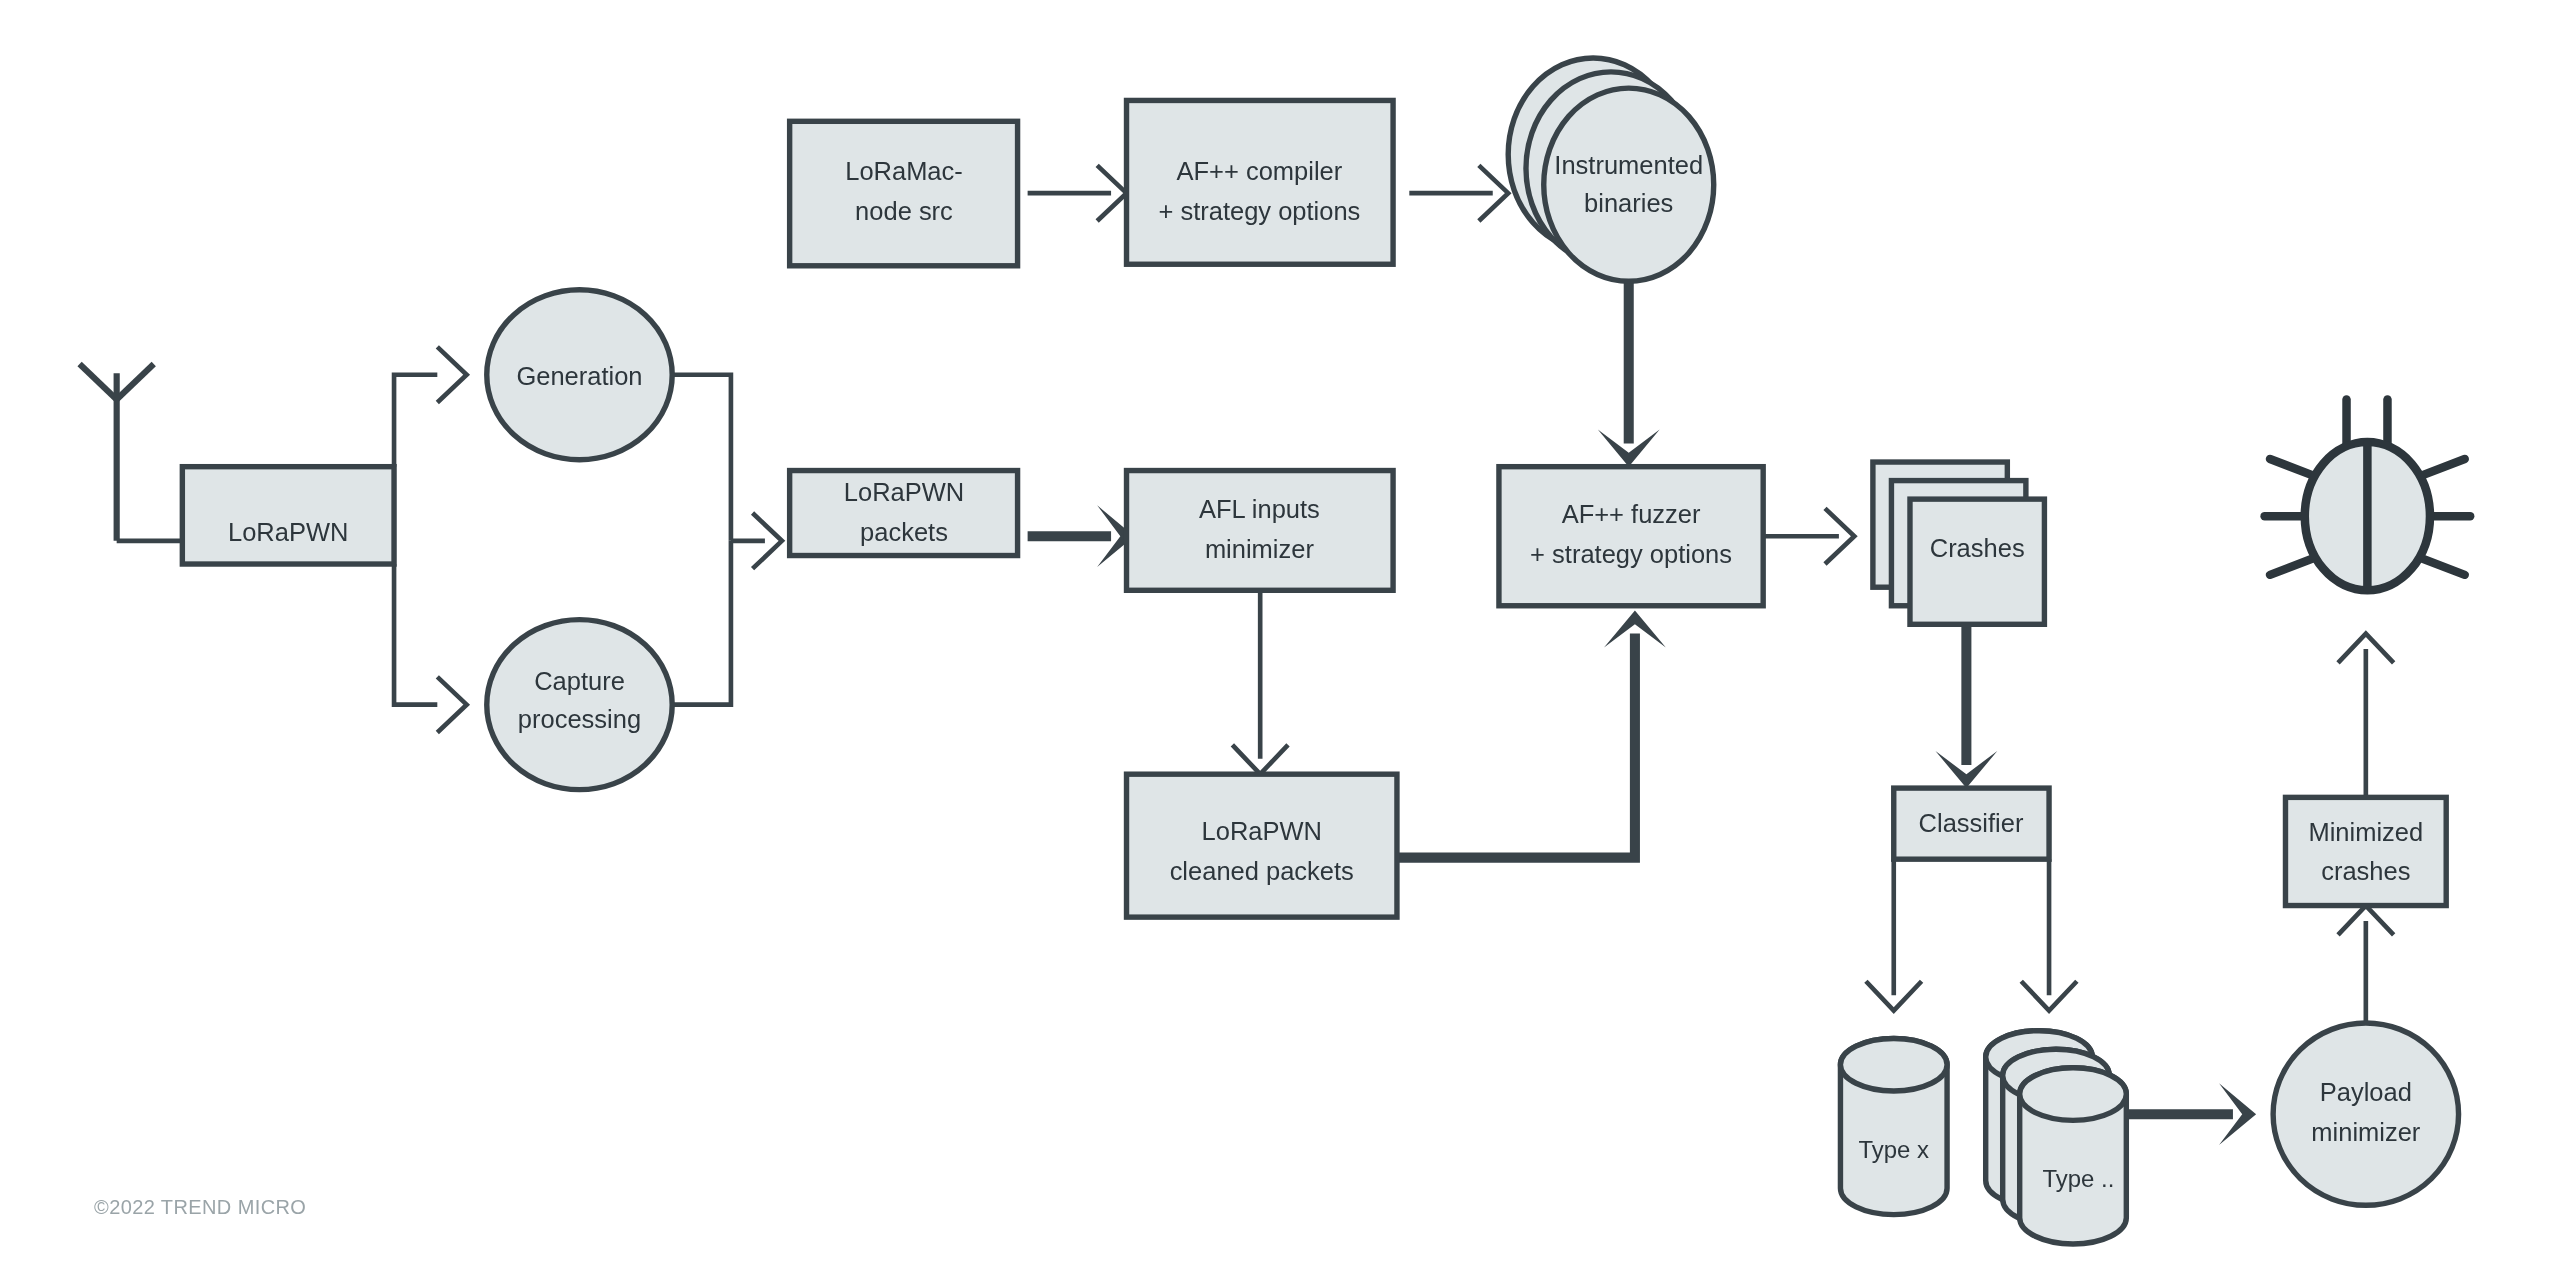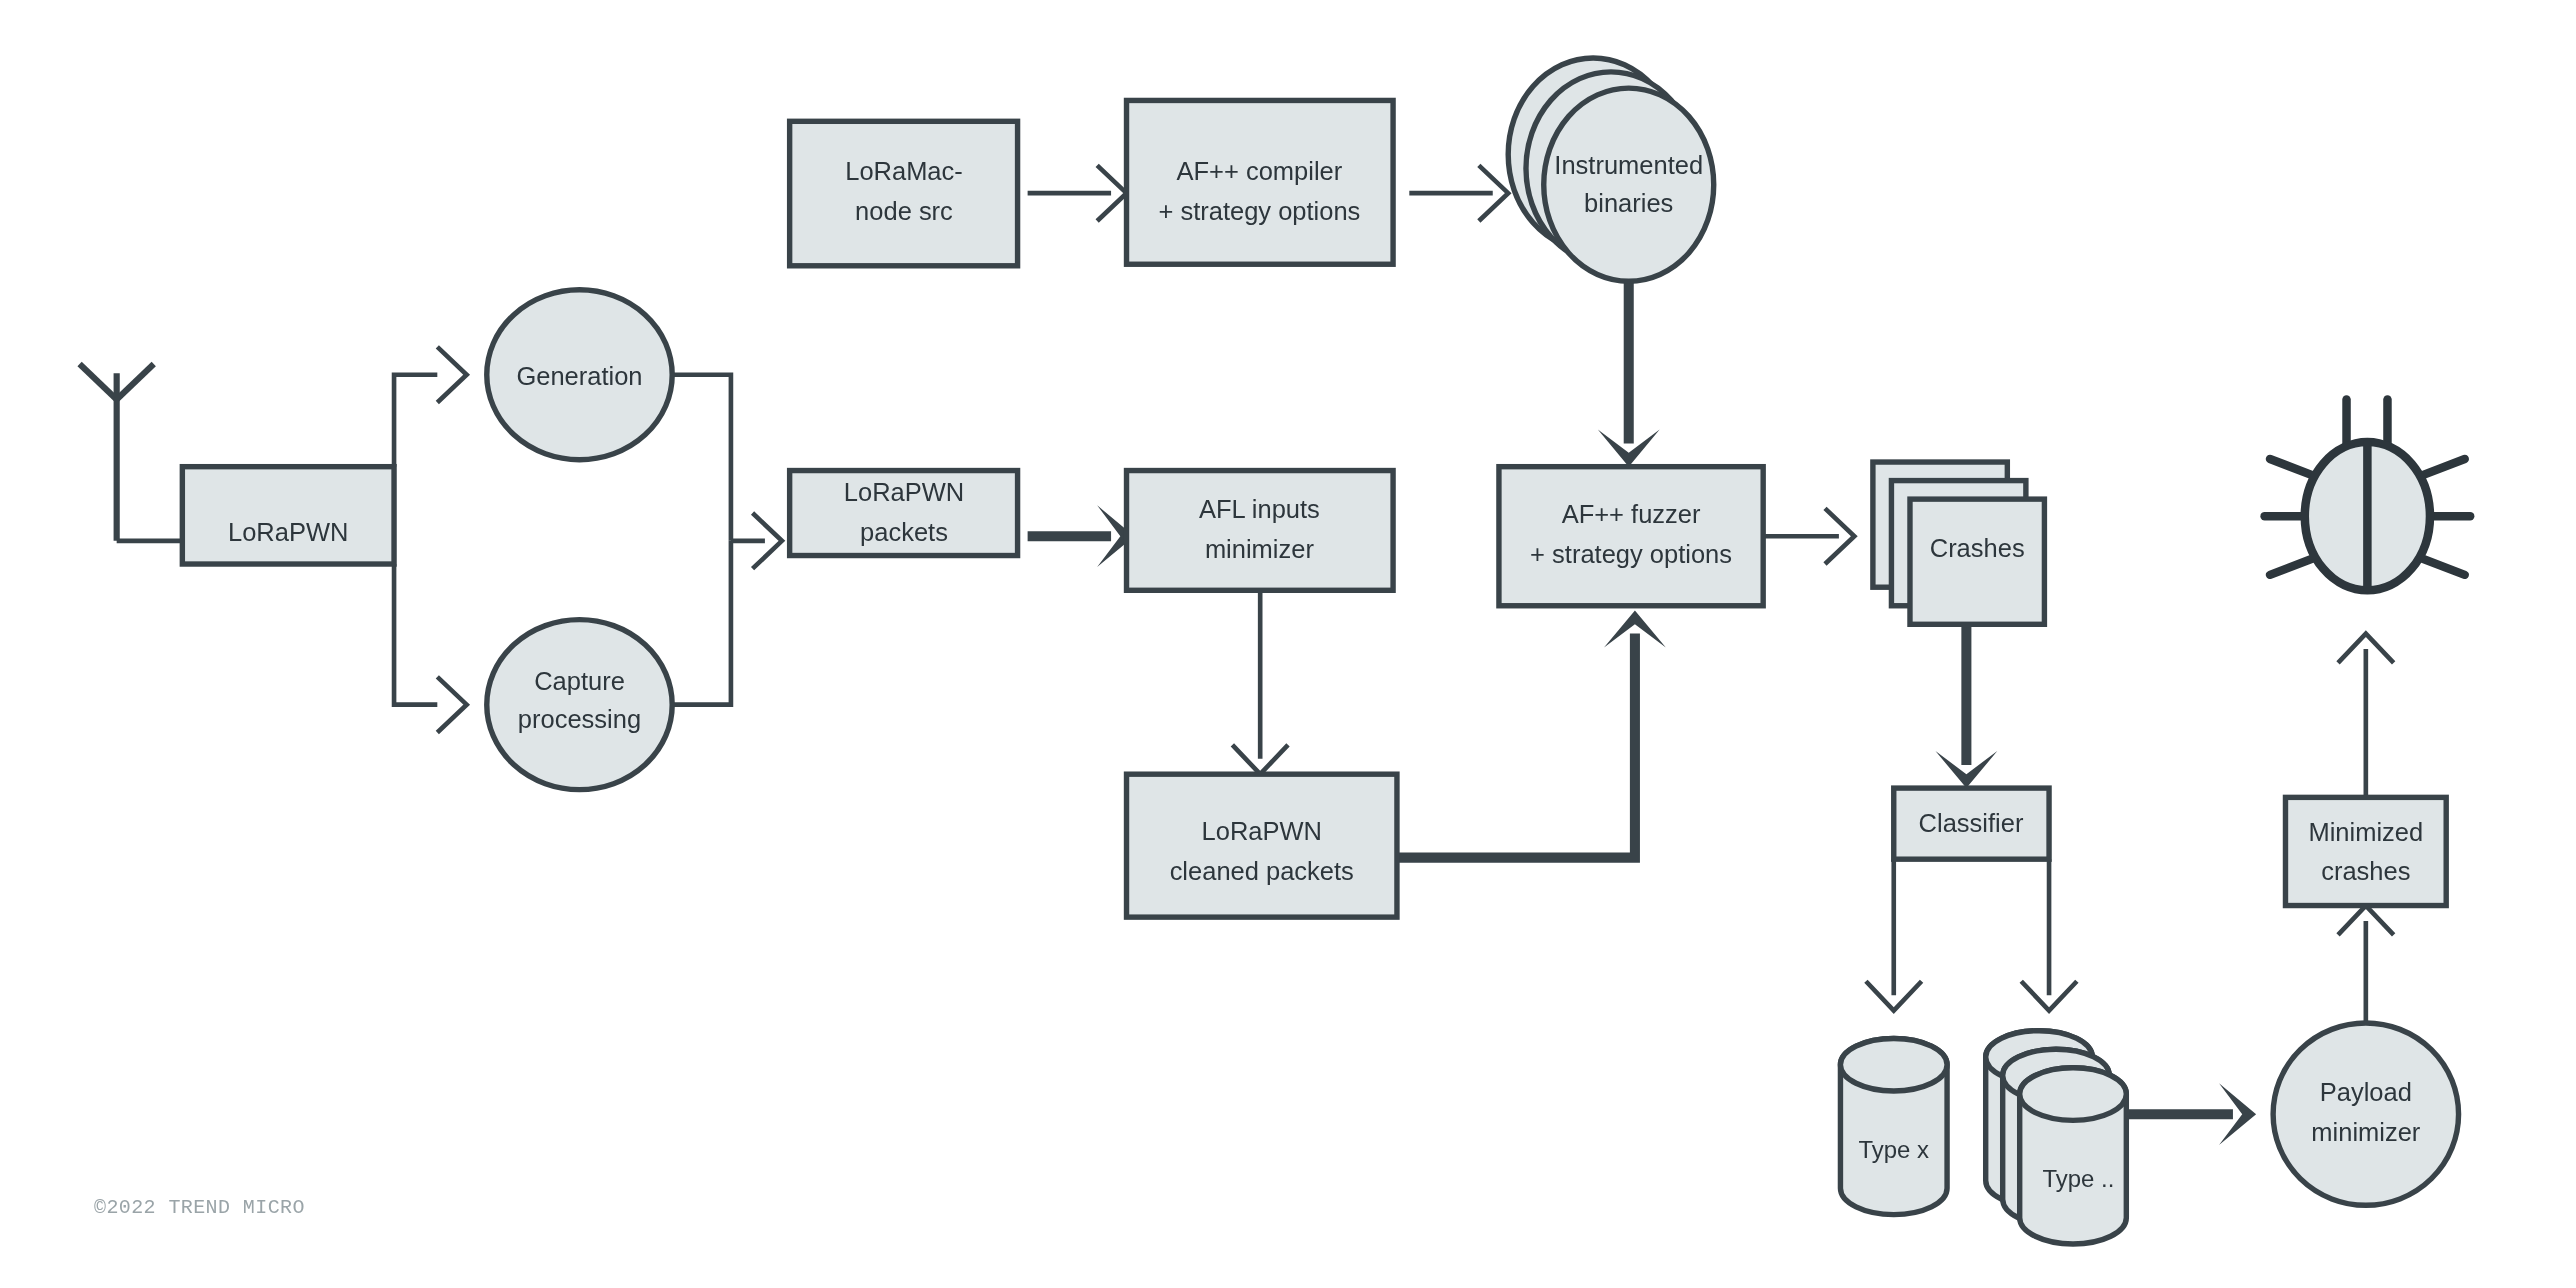"©2022 TREND MICRO" .copyright { font-family: Liberation Mono, monospace -> Liberation Sans, sans-serif }
